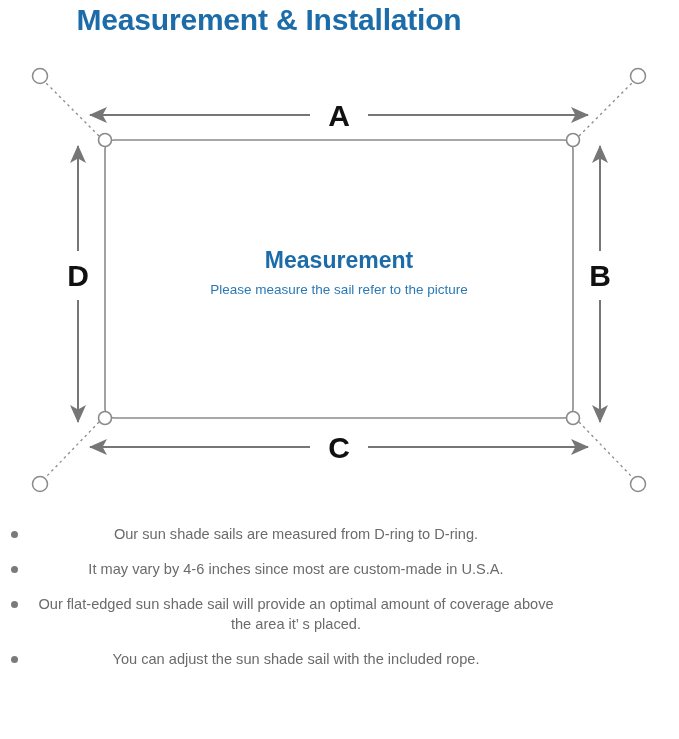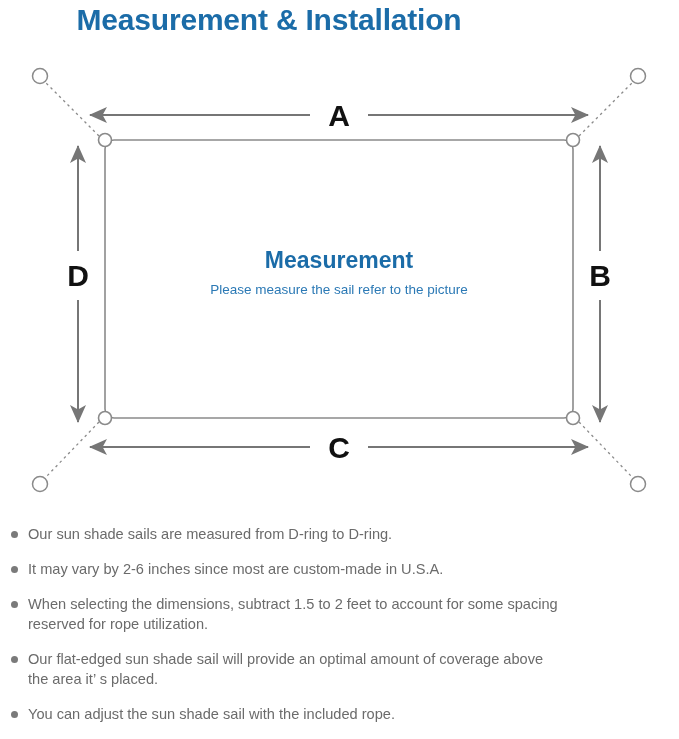"Our sun shade sails are" .notes { text-align: none -> center }
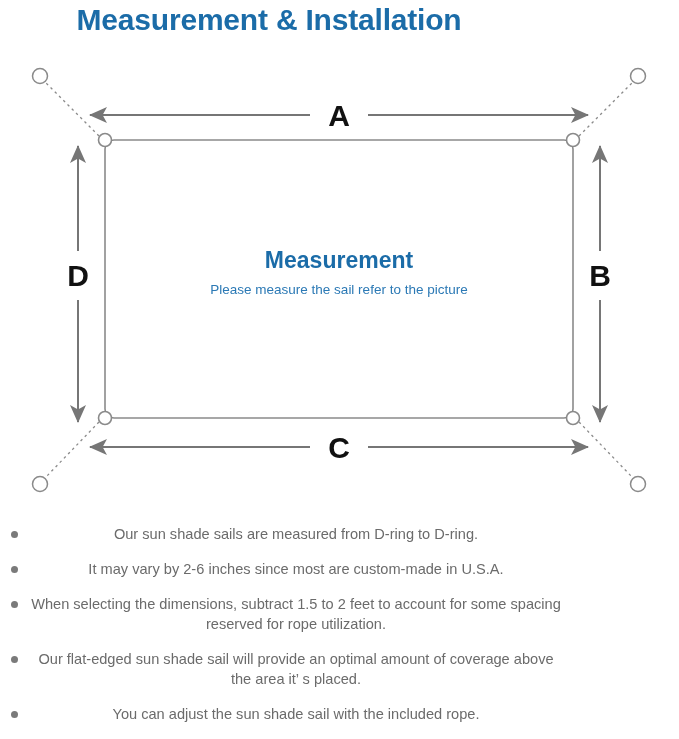"It may vary by 2-6" span.note-text { text: 2-6 -> 4-6 }
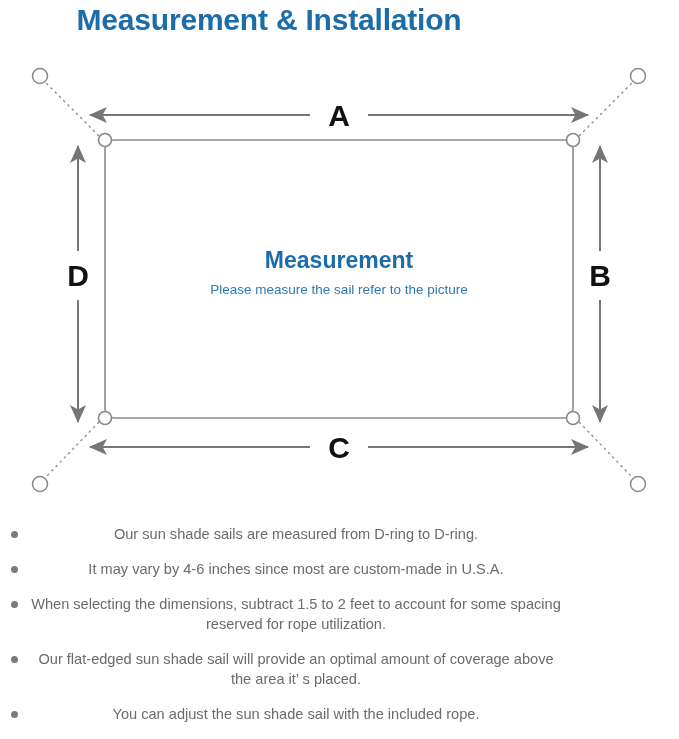"When selecting the dimensions, subtract" div.note-item { html: <div> <span></span> <span>When selecting the dimensions, subtract 1.5 to 2 feet to account for some spacing reserved for rope utilization.</span> </div> -> none }
